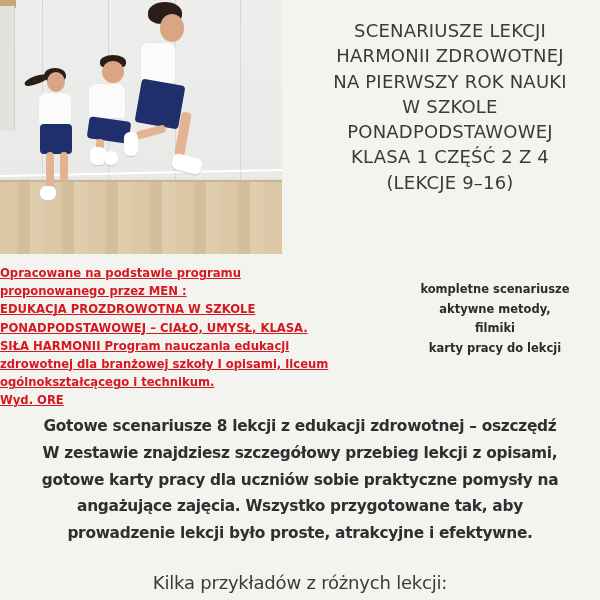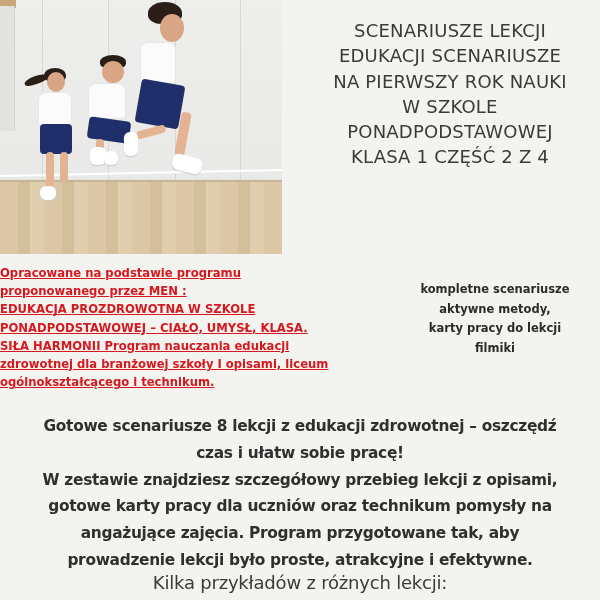"EDUKACJI SCENARIUSZE" div { text: EDUKACJI SCENARIUSZE -> HARMONII ZDROWOTNEJ }
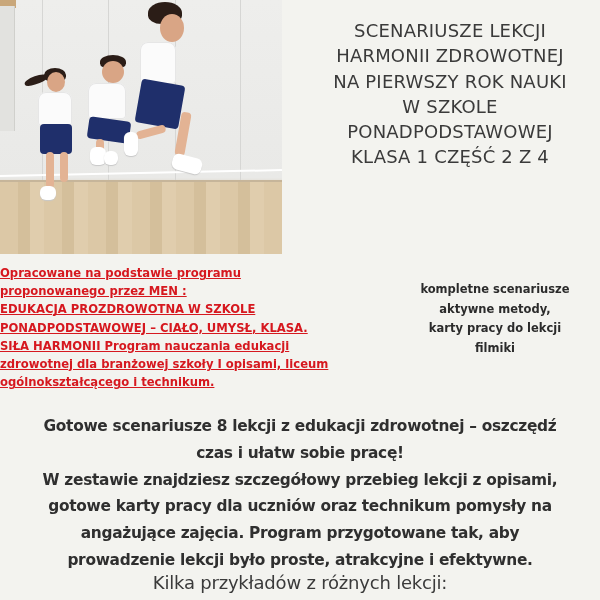"(LEKCJE 9–16)" div { html: none -> <div>(LEKCJE 9–16)</div> }
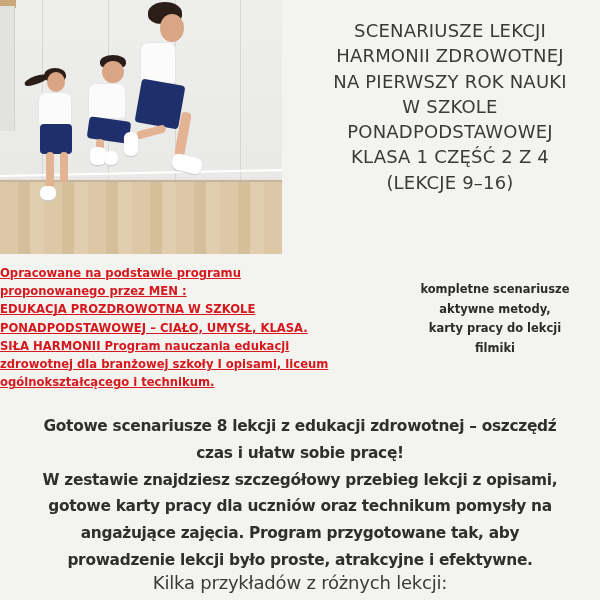"karty pracy do lekcji" div { order: before "filmiki" -> after "filmiki" }
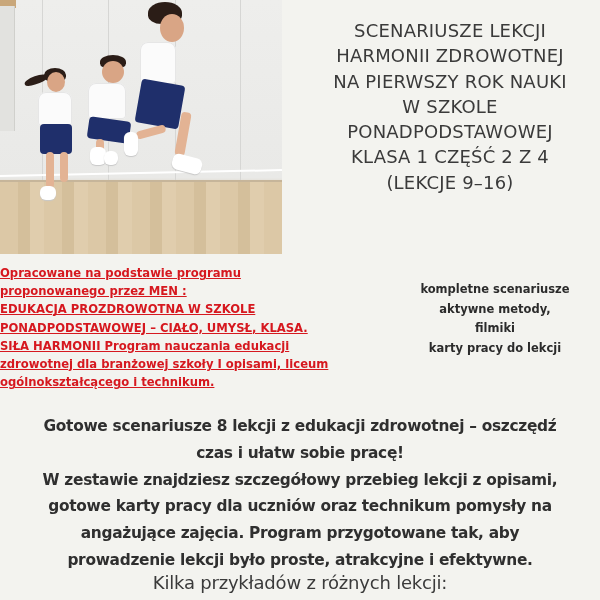"Wyd. ORE" div { html: none -> <div>Wyd. ORE</div> }
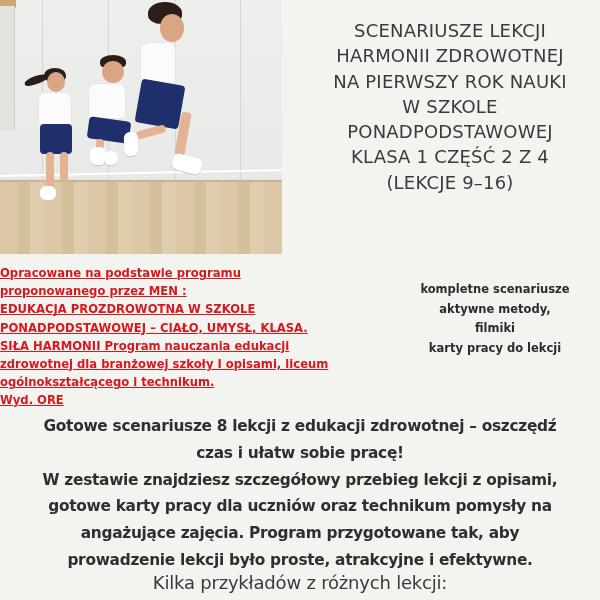"czas i ułatw sobie pracę!" div { html: <div>czas i ułatw sobie pracę!</div> -> none }
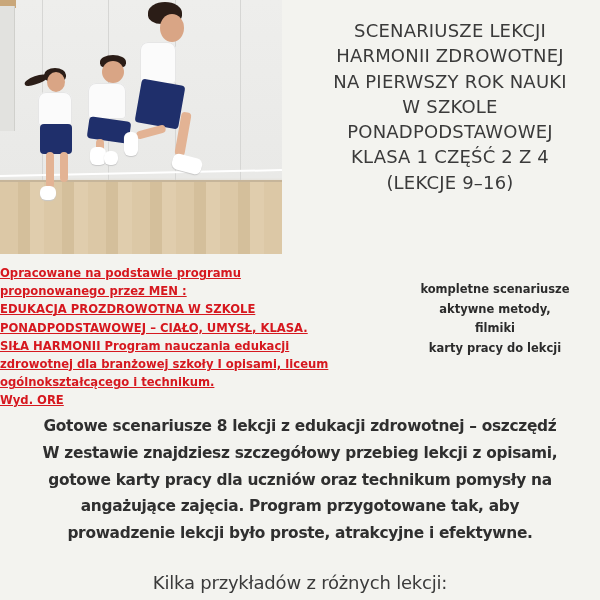"gotowe karty pracy dla uczniów" div { text: oraz technikum -> sobie praktyczne }
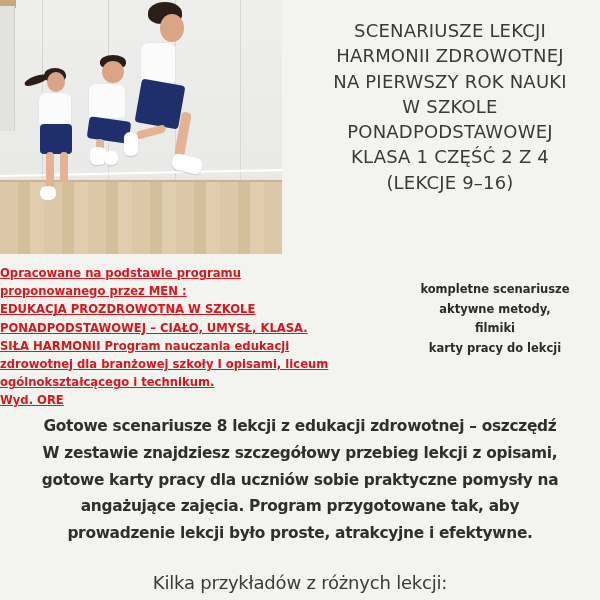"angażujące zajęcia. Program przygotowane" div { text: Program -> Wszystko }
